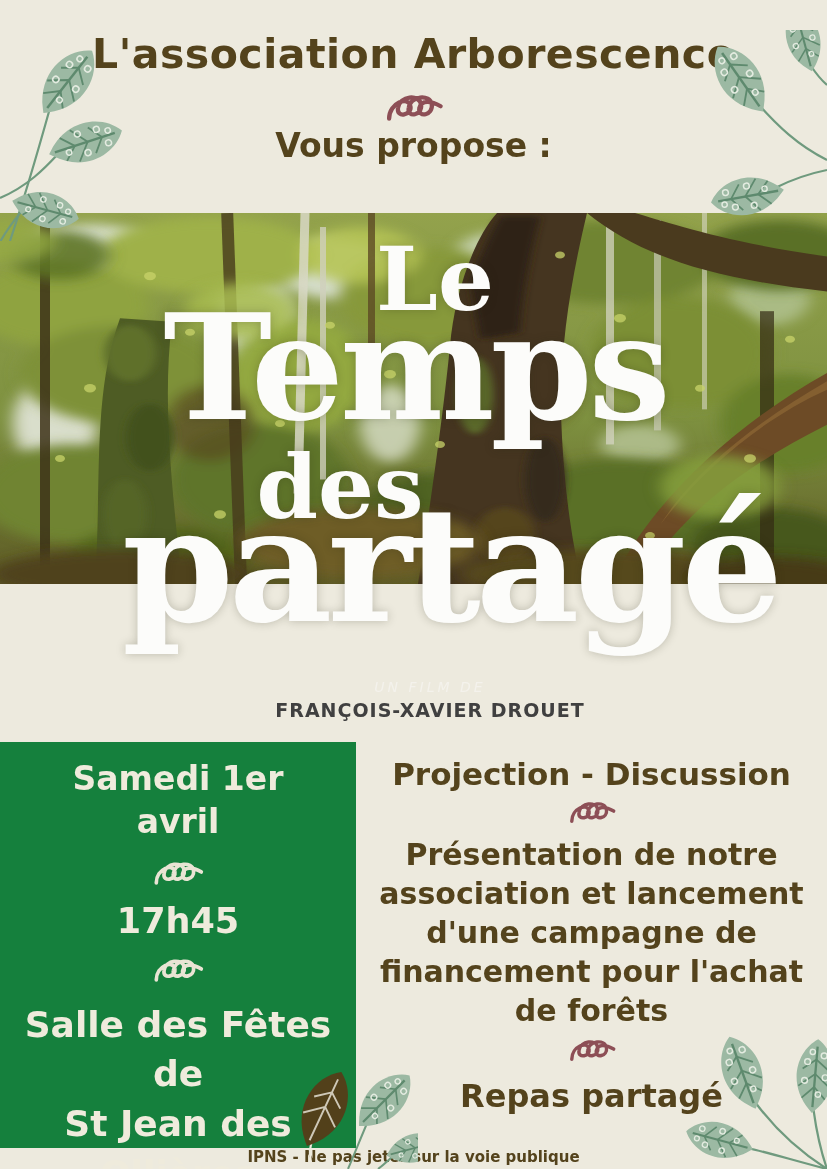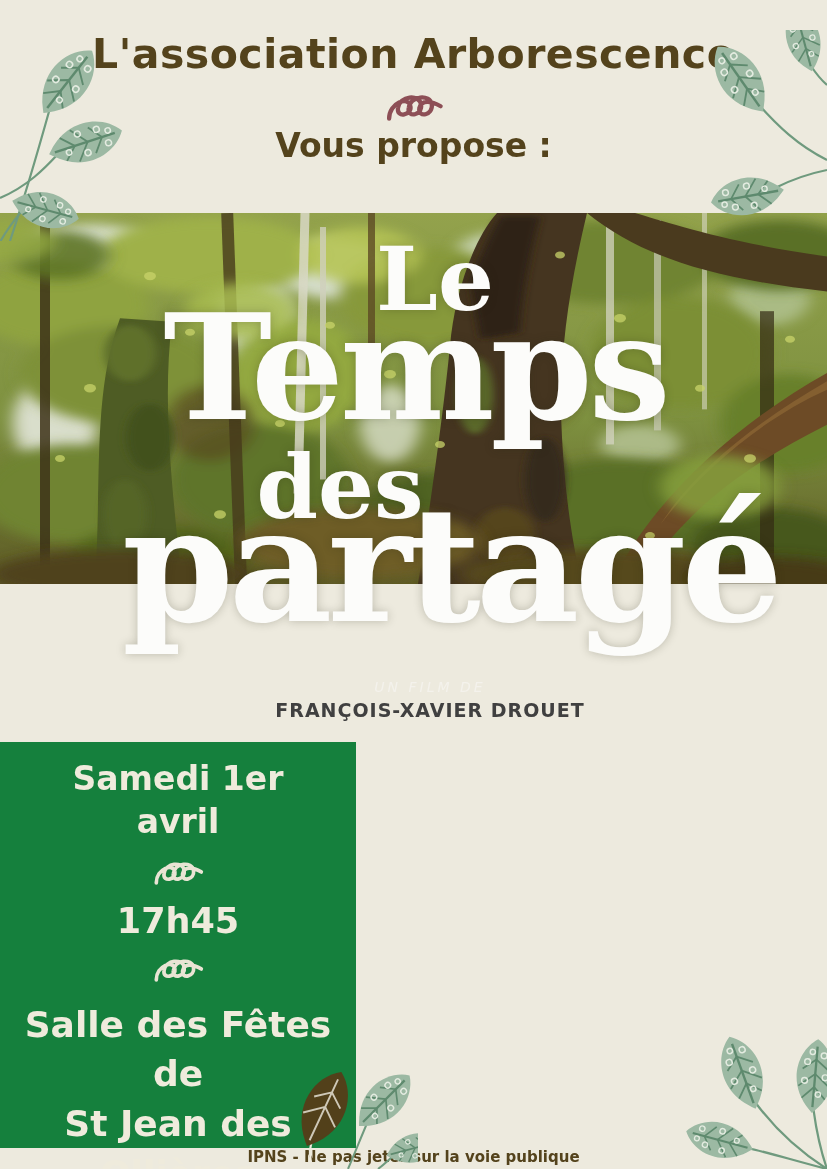"Projection - Discussion" div.program-panel { html: none -> <div> <div>Projection - Discussion</div> <svg> <use></use> </svg> <div>Présentation de notre association et lancement d'une campagne de financement pour l'achat de forêts</div> <svg> <use></use> </svg> <div>Repas partagé</div> </div> }
